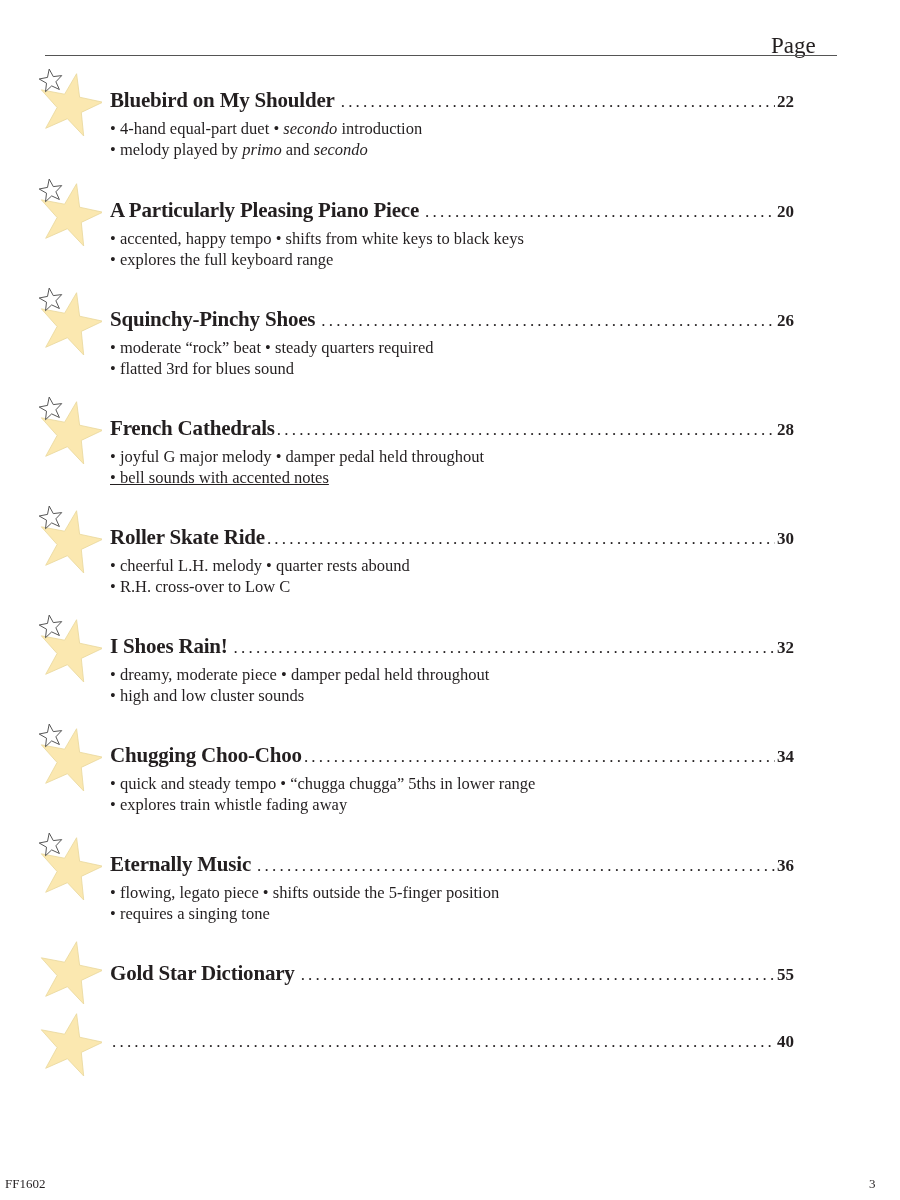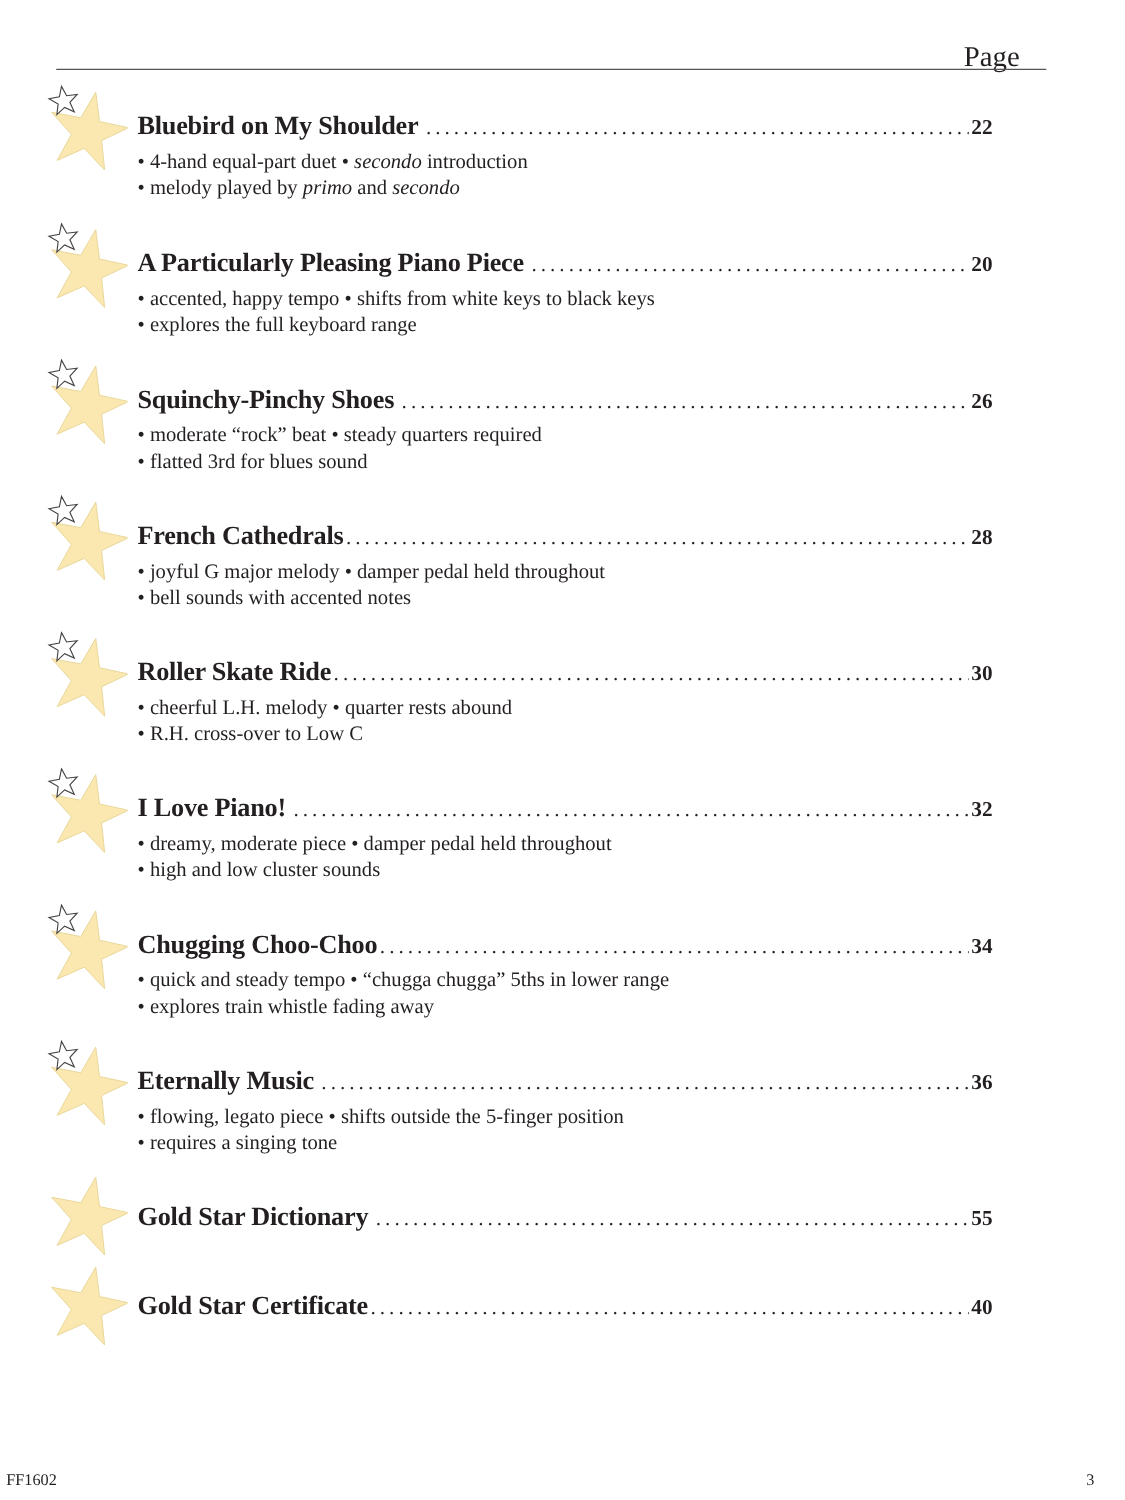"• bell sounds with accented" div.desc { text-decoration: none -> underline }
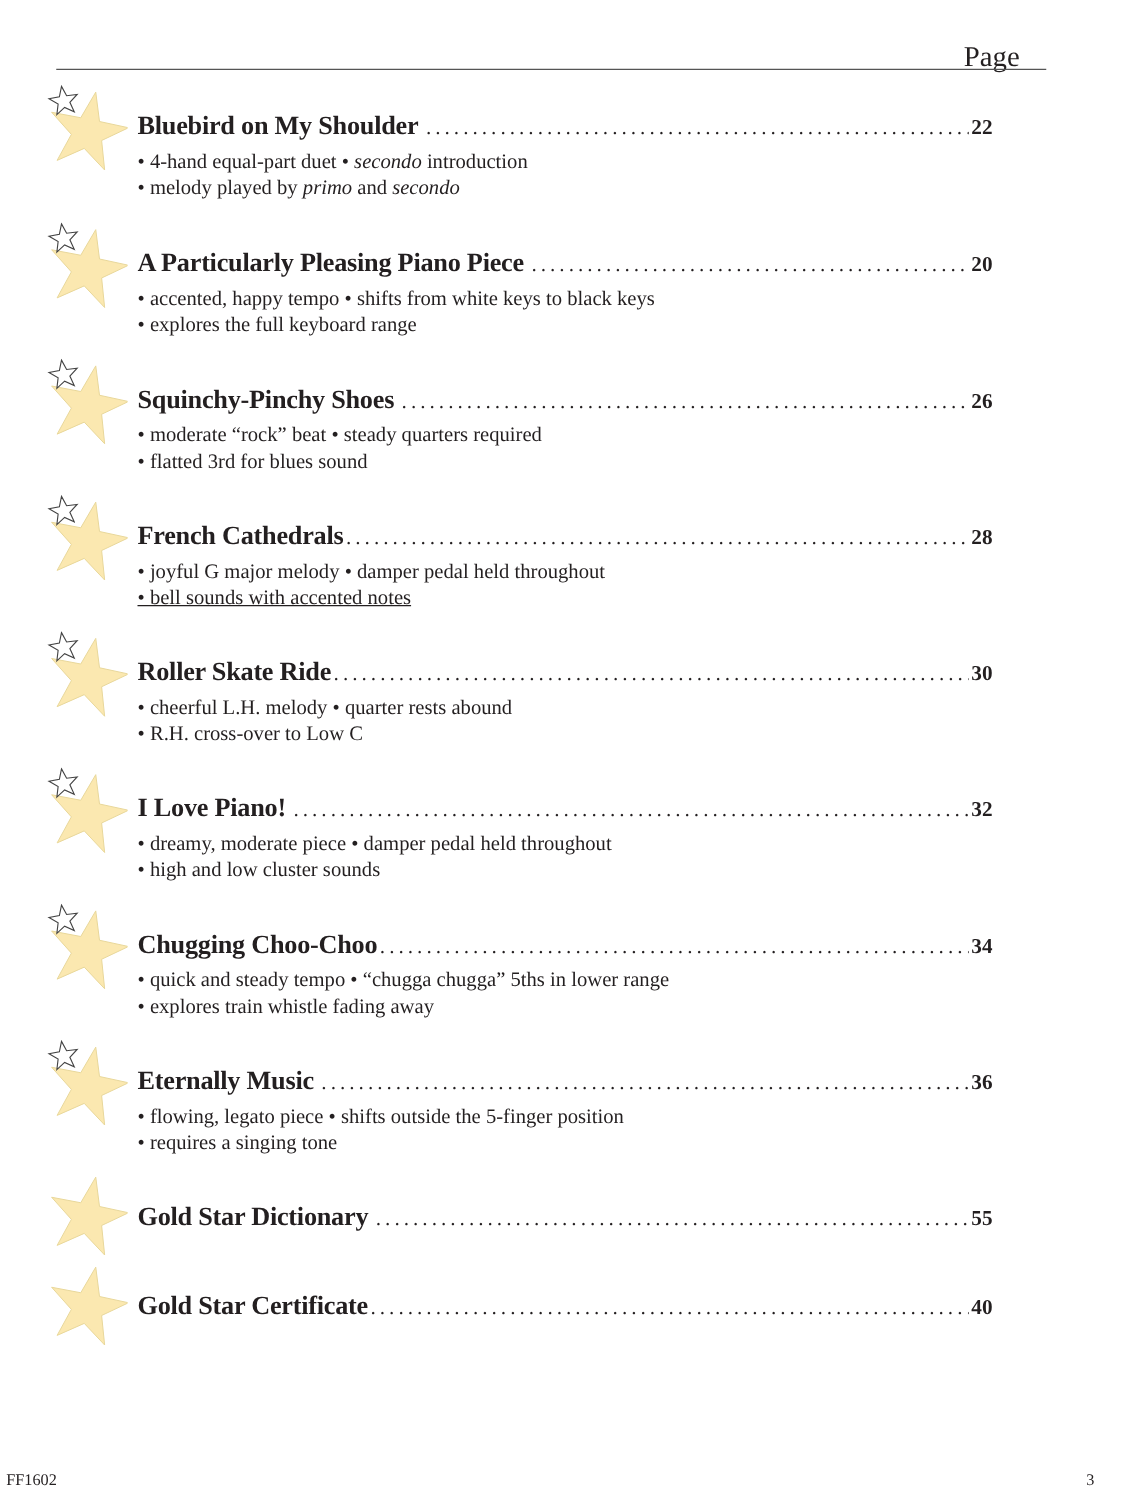"I Love Piano!" span.title { text: Love Piano -> Shoes Rain }
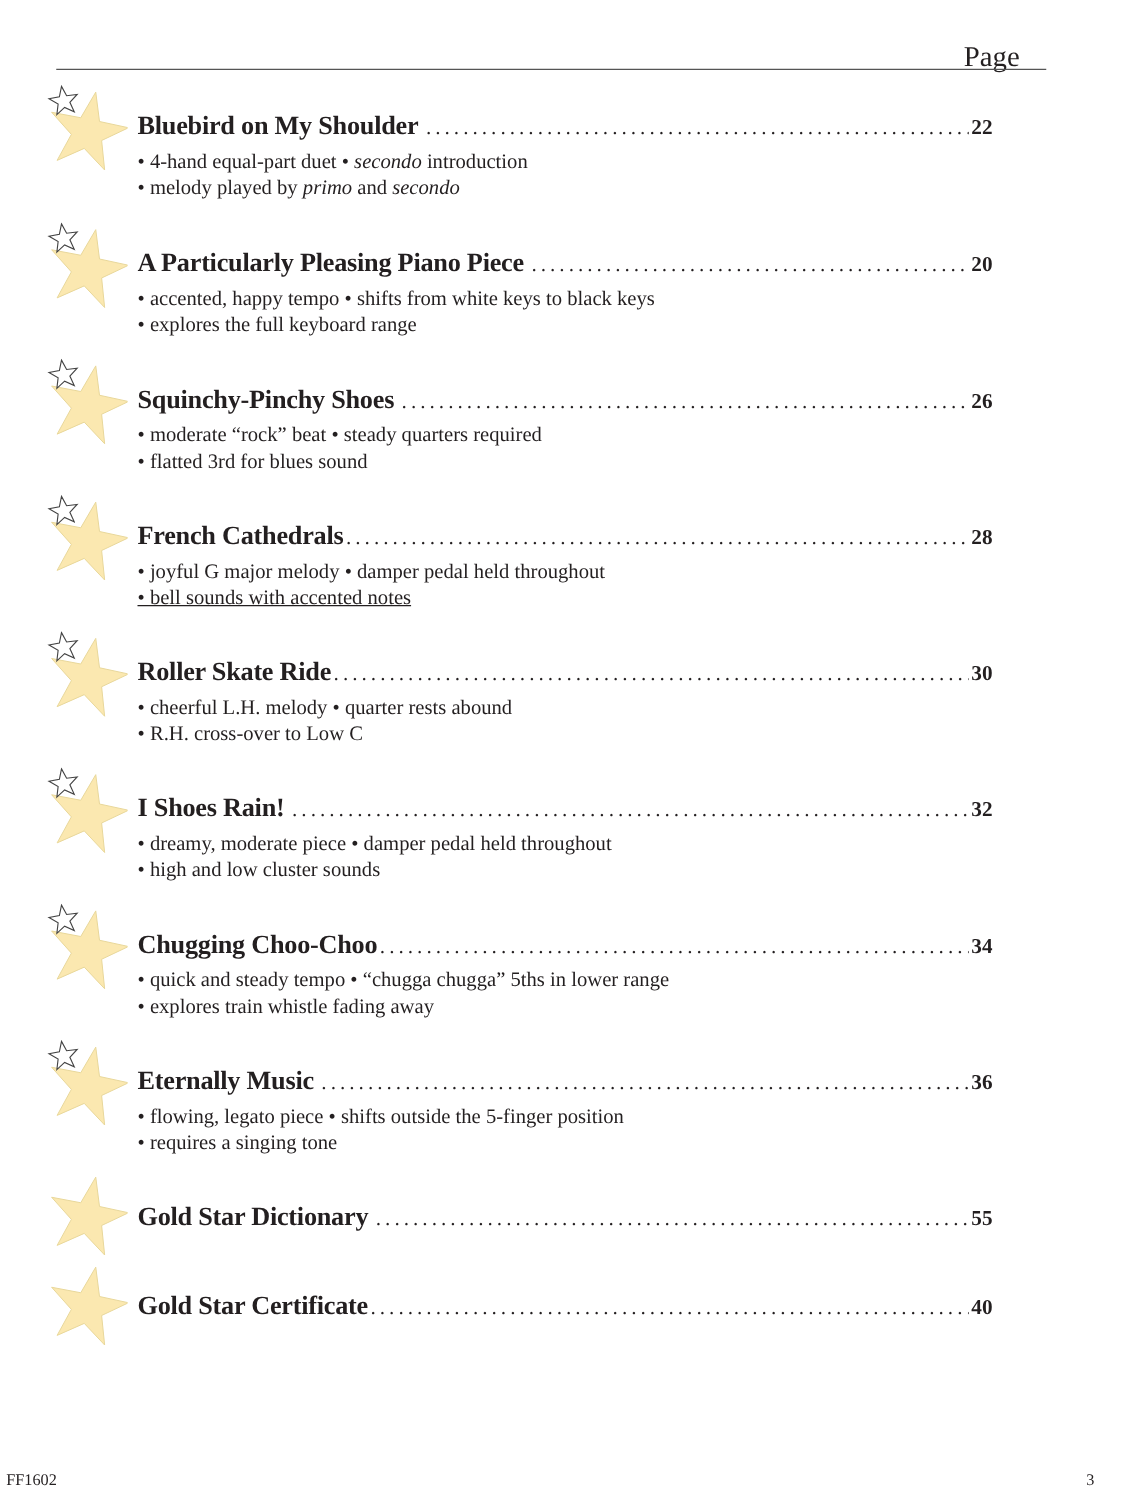"Gold Star Certificate" span.title { html: <span>Gold Star Certificate</span> -> none }
